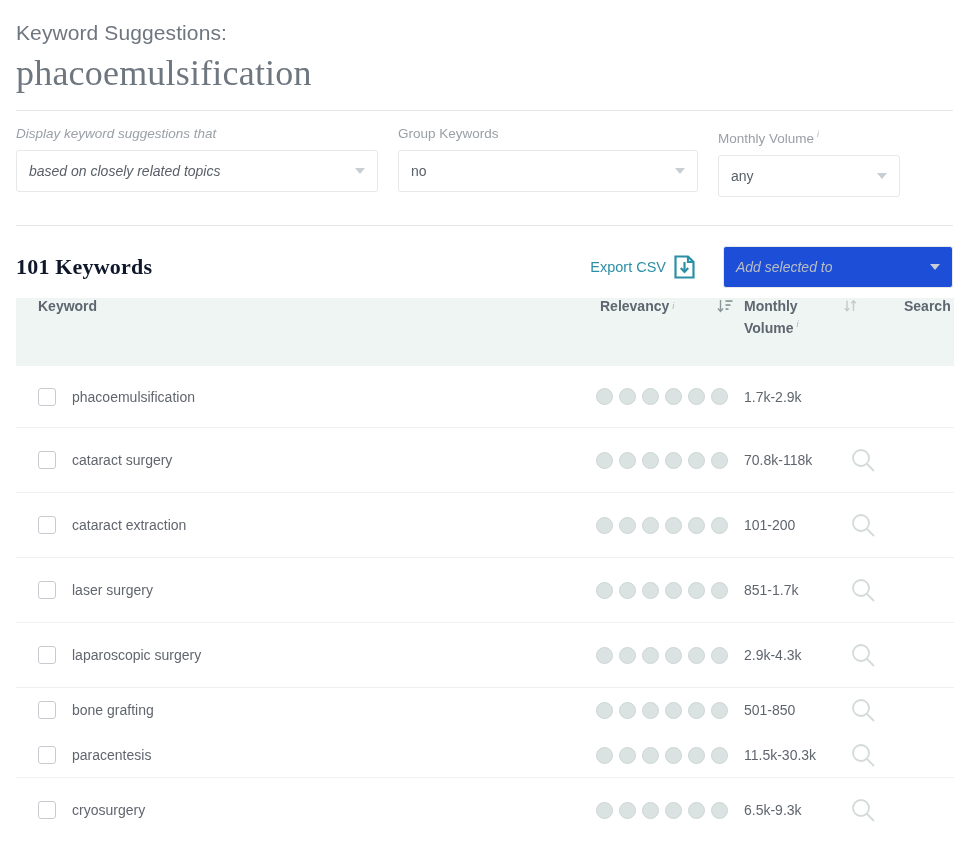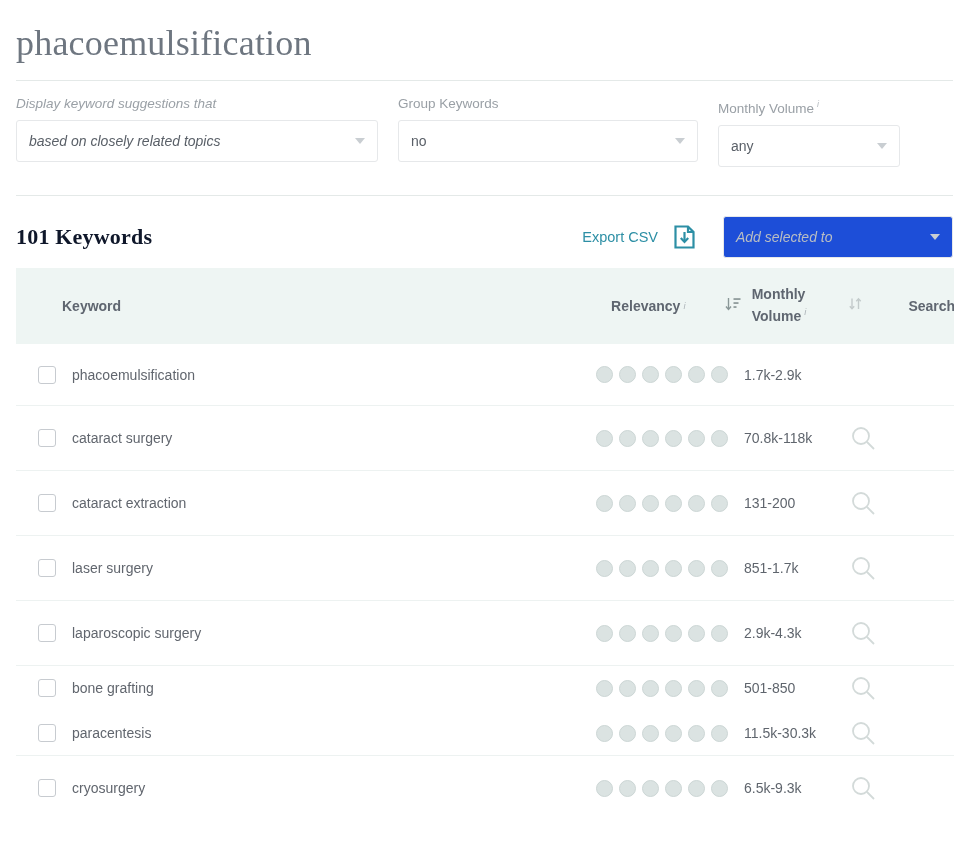"Keyword Suggestions:" div.title-eyebrow { html: none -> <div>Keyword Suggestions:</div> }
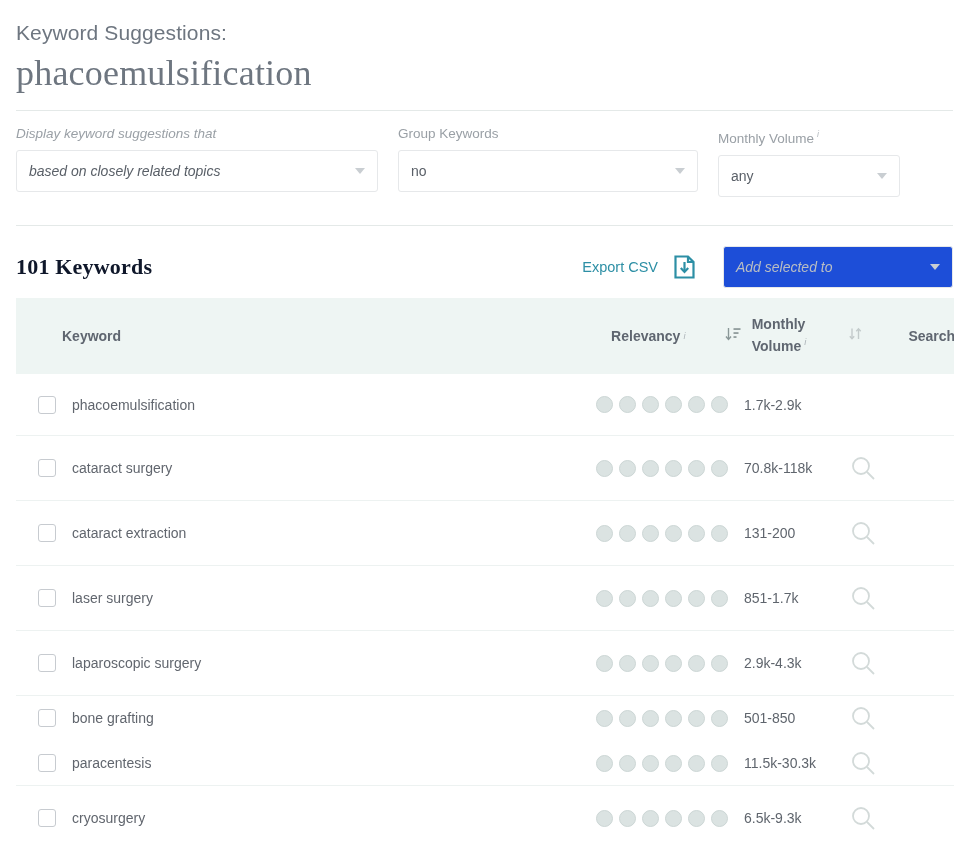"Export CSV" .export-link { gap: 16px -> 8px }
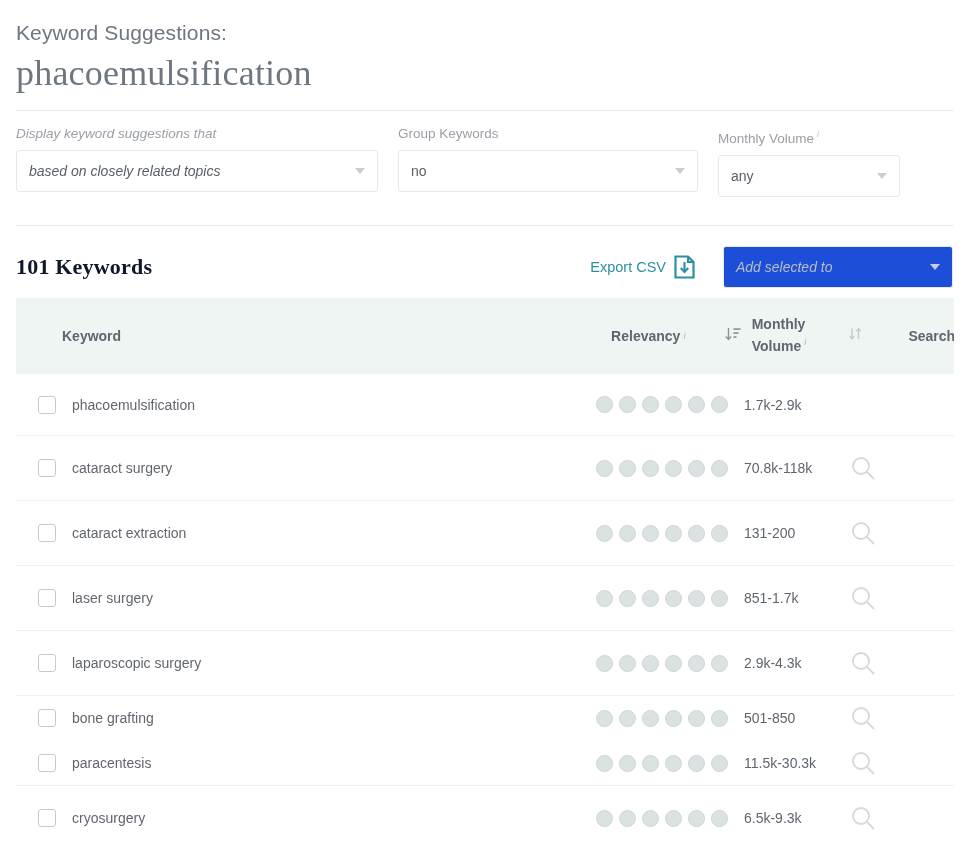"Keyword" .thead { align-items: center -> flex-start; height: 76px -> 68px; padding-left: 24px -> none }
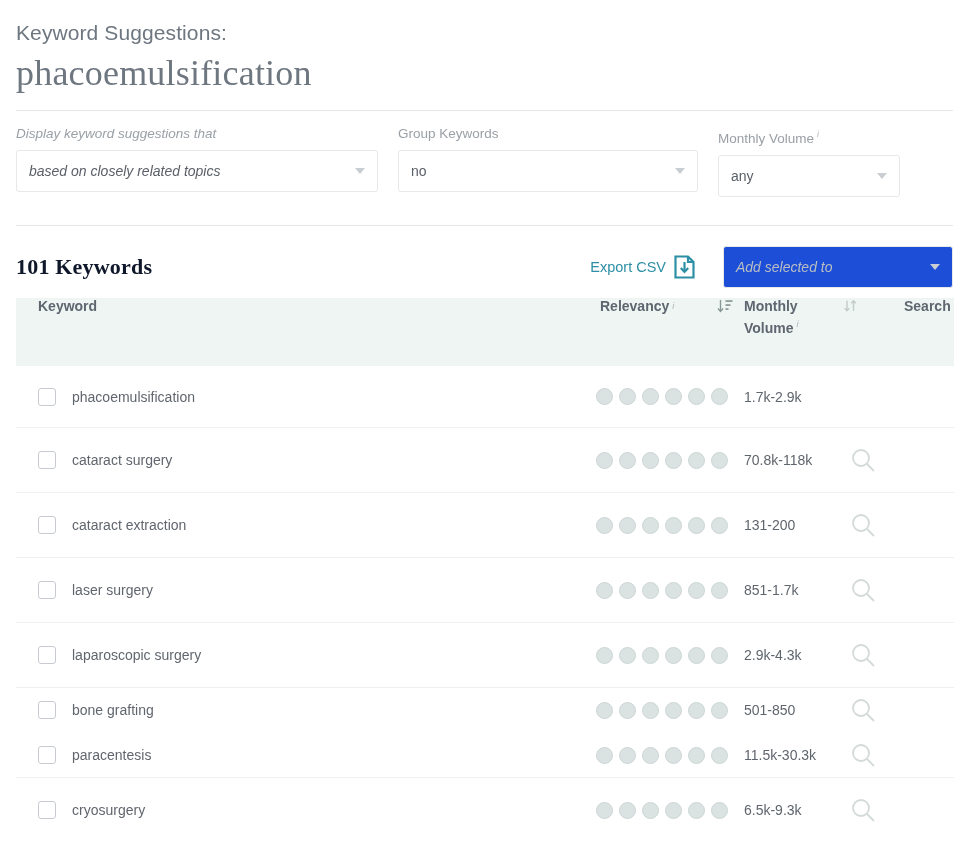"131-200" div.cell { text: 131-200 -> 101-200 }
